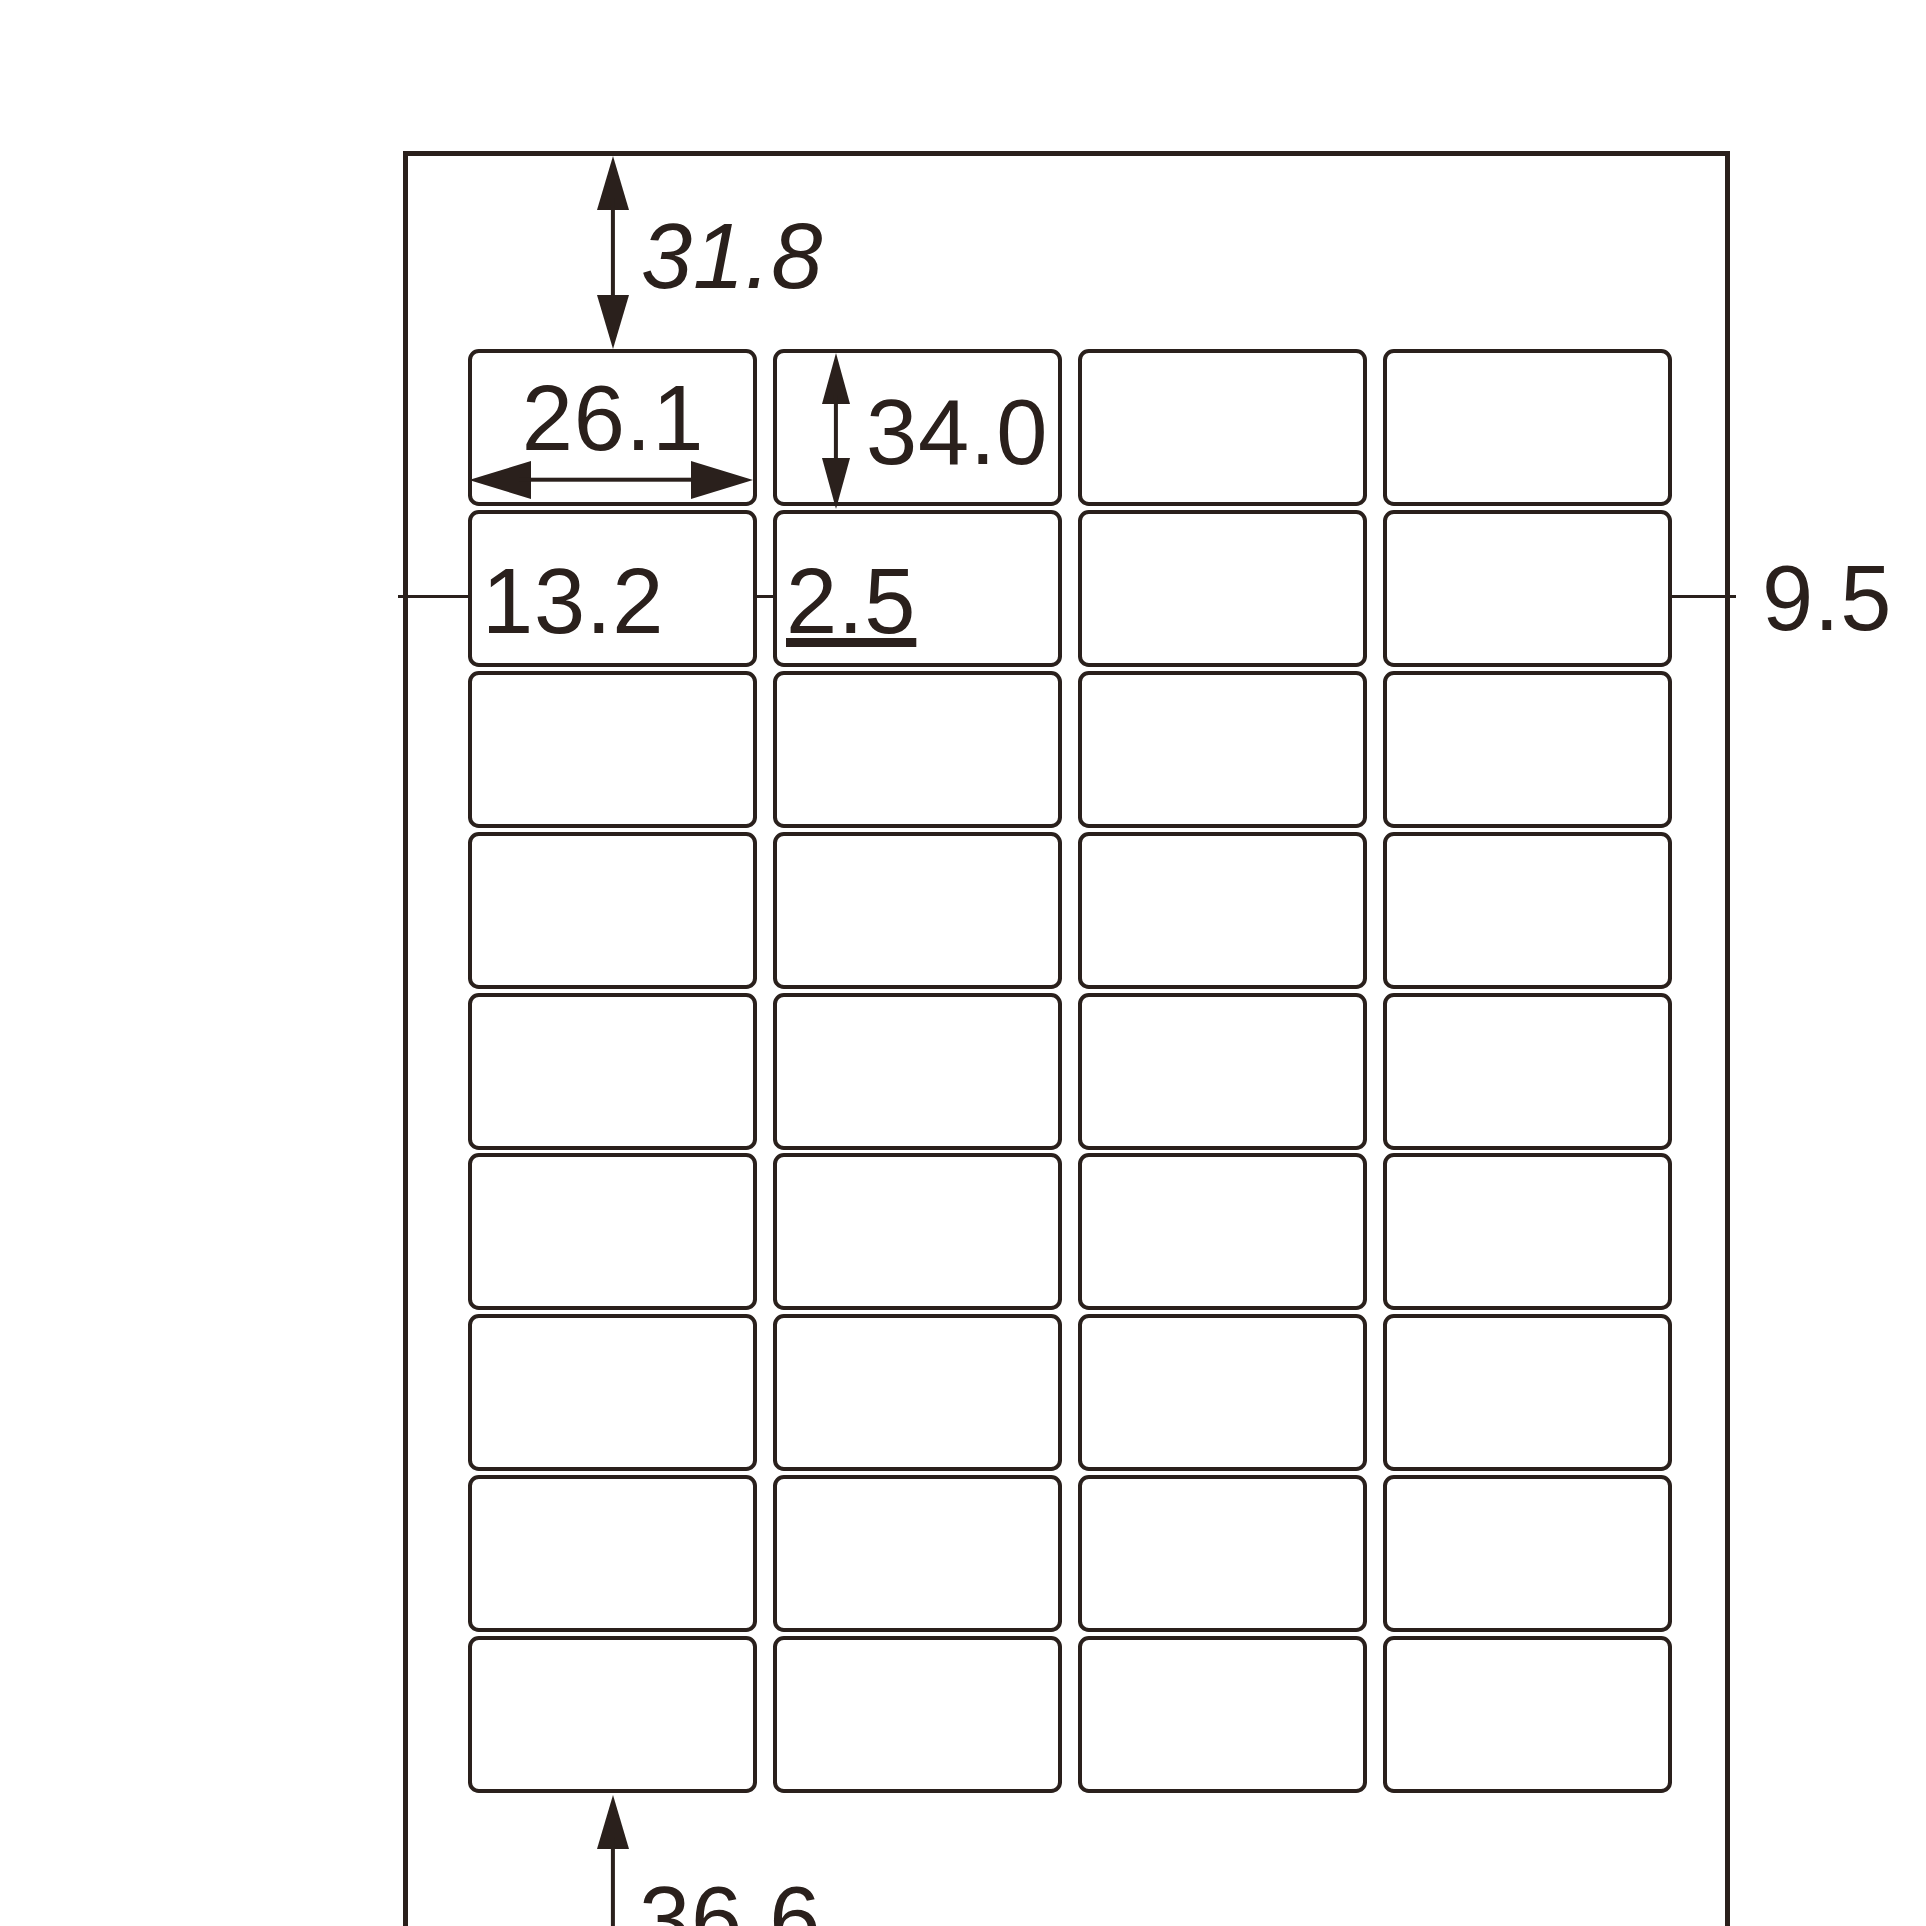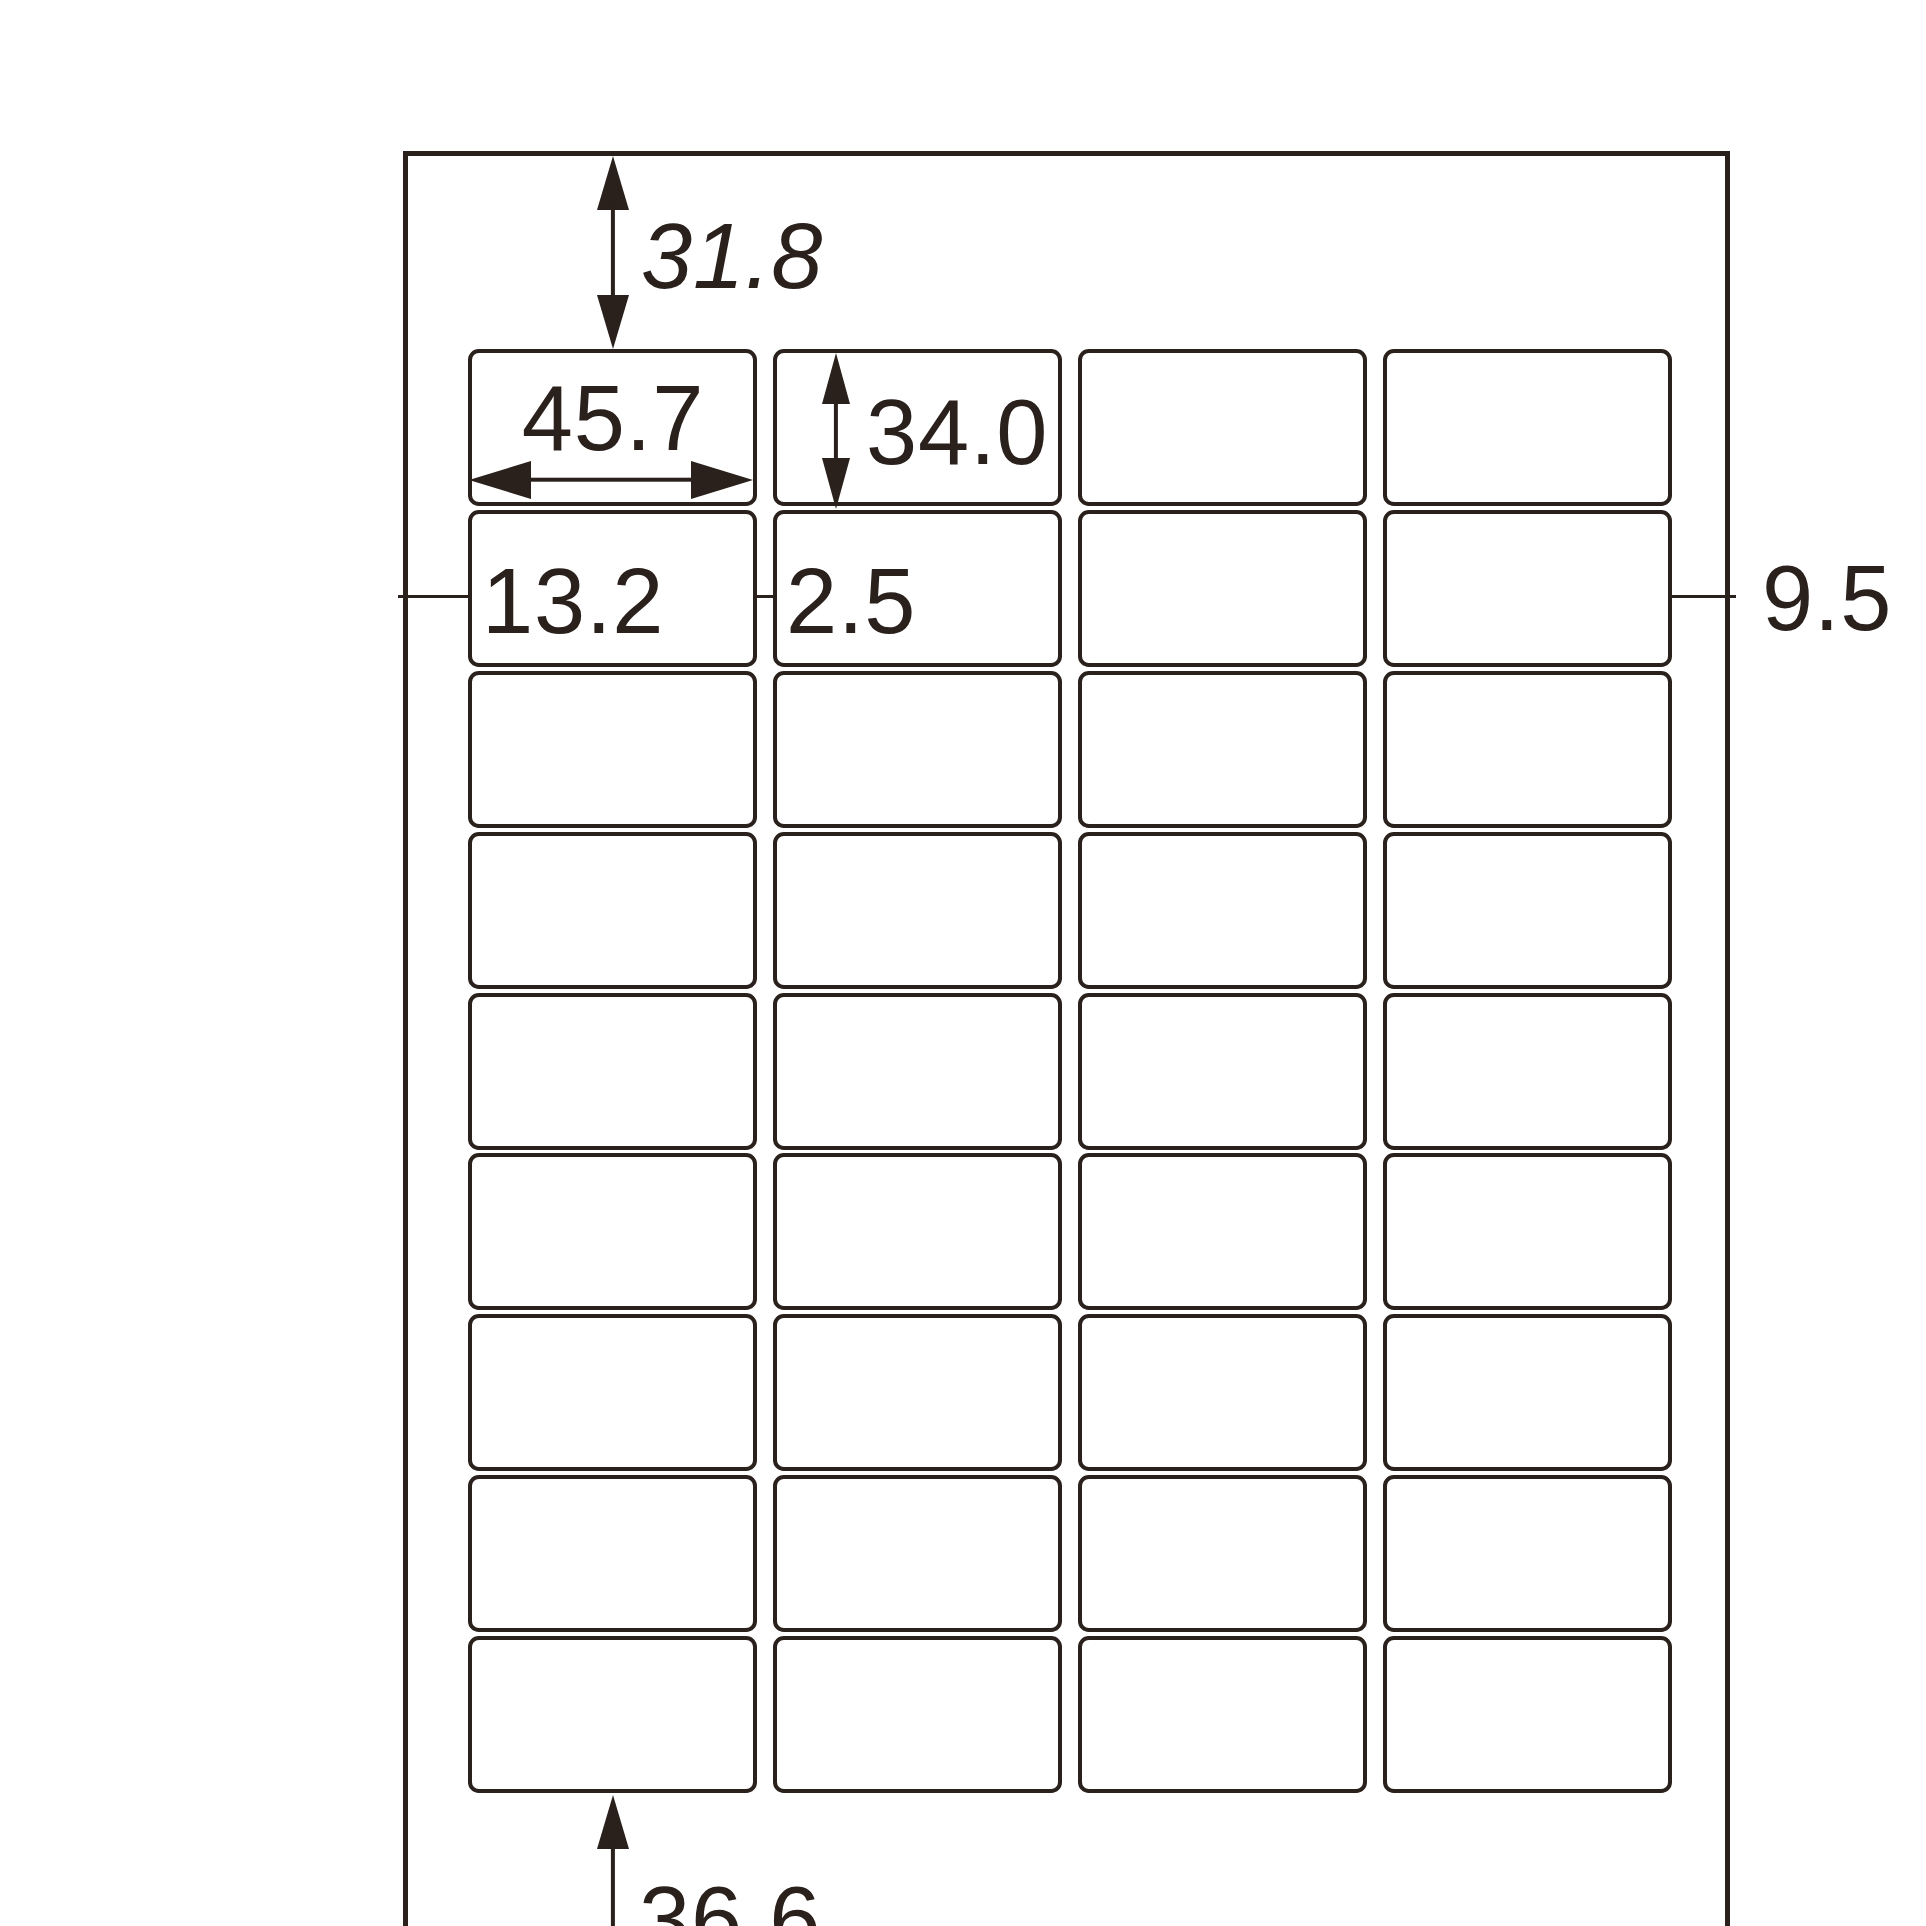"45.7" div.abs { text: 45.7 -> 26.1 }
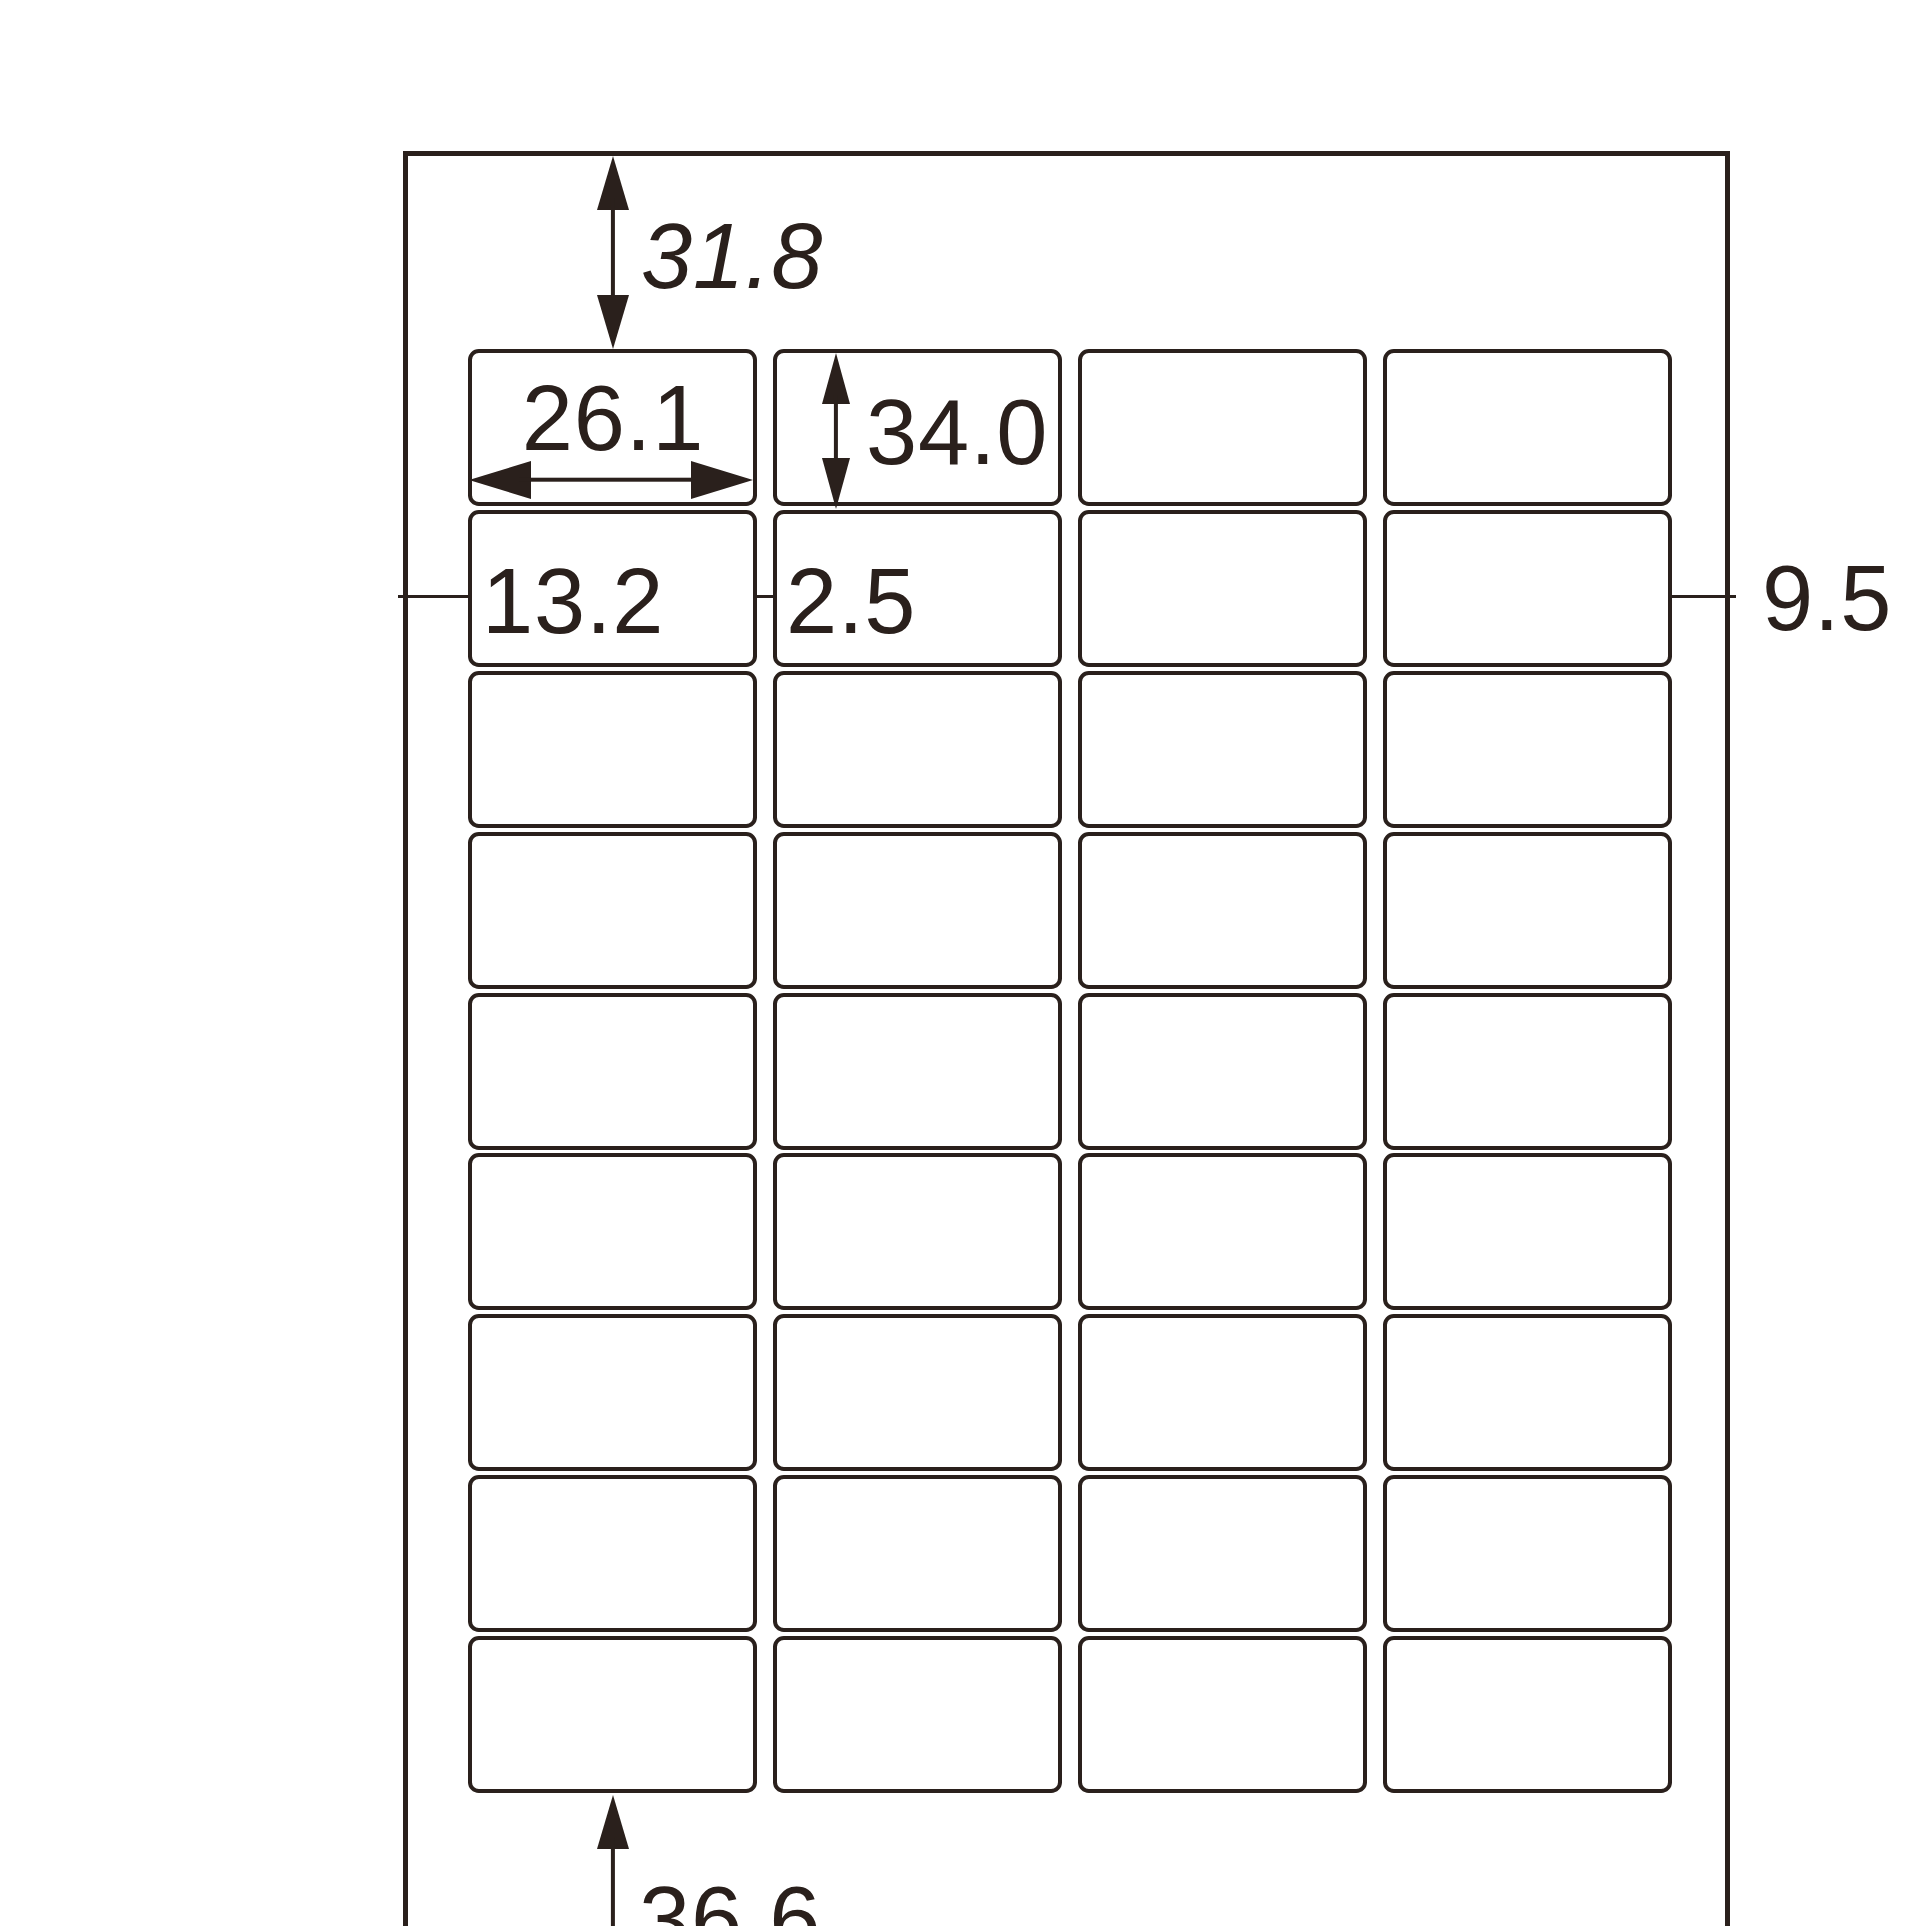"2.5" div.abs { text-decoration: none -> underline }
